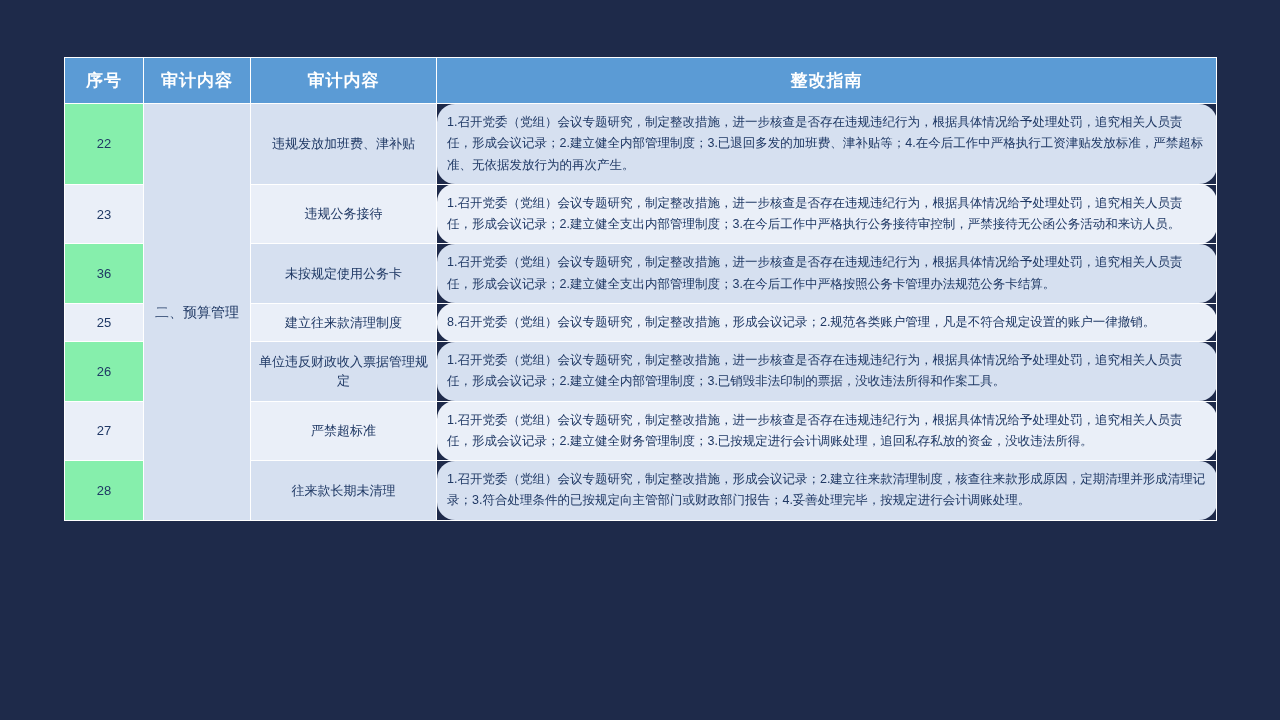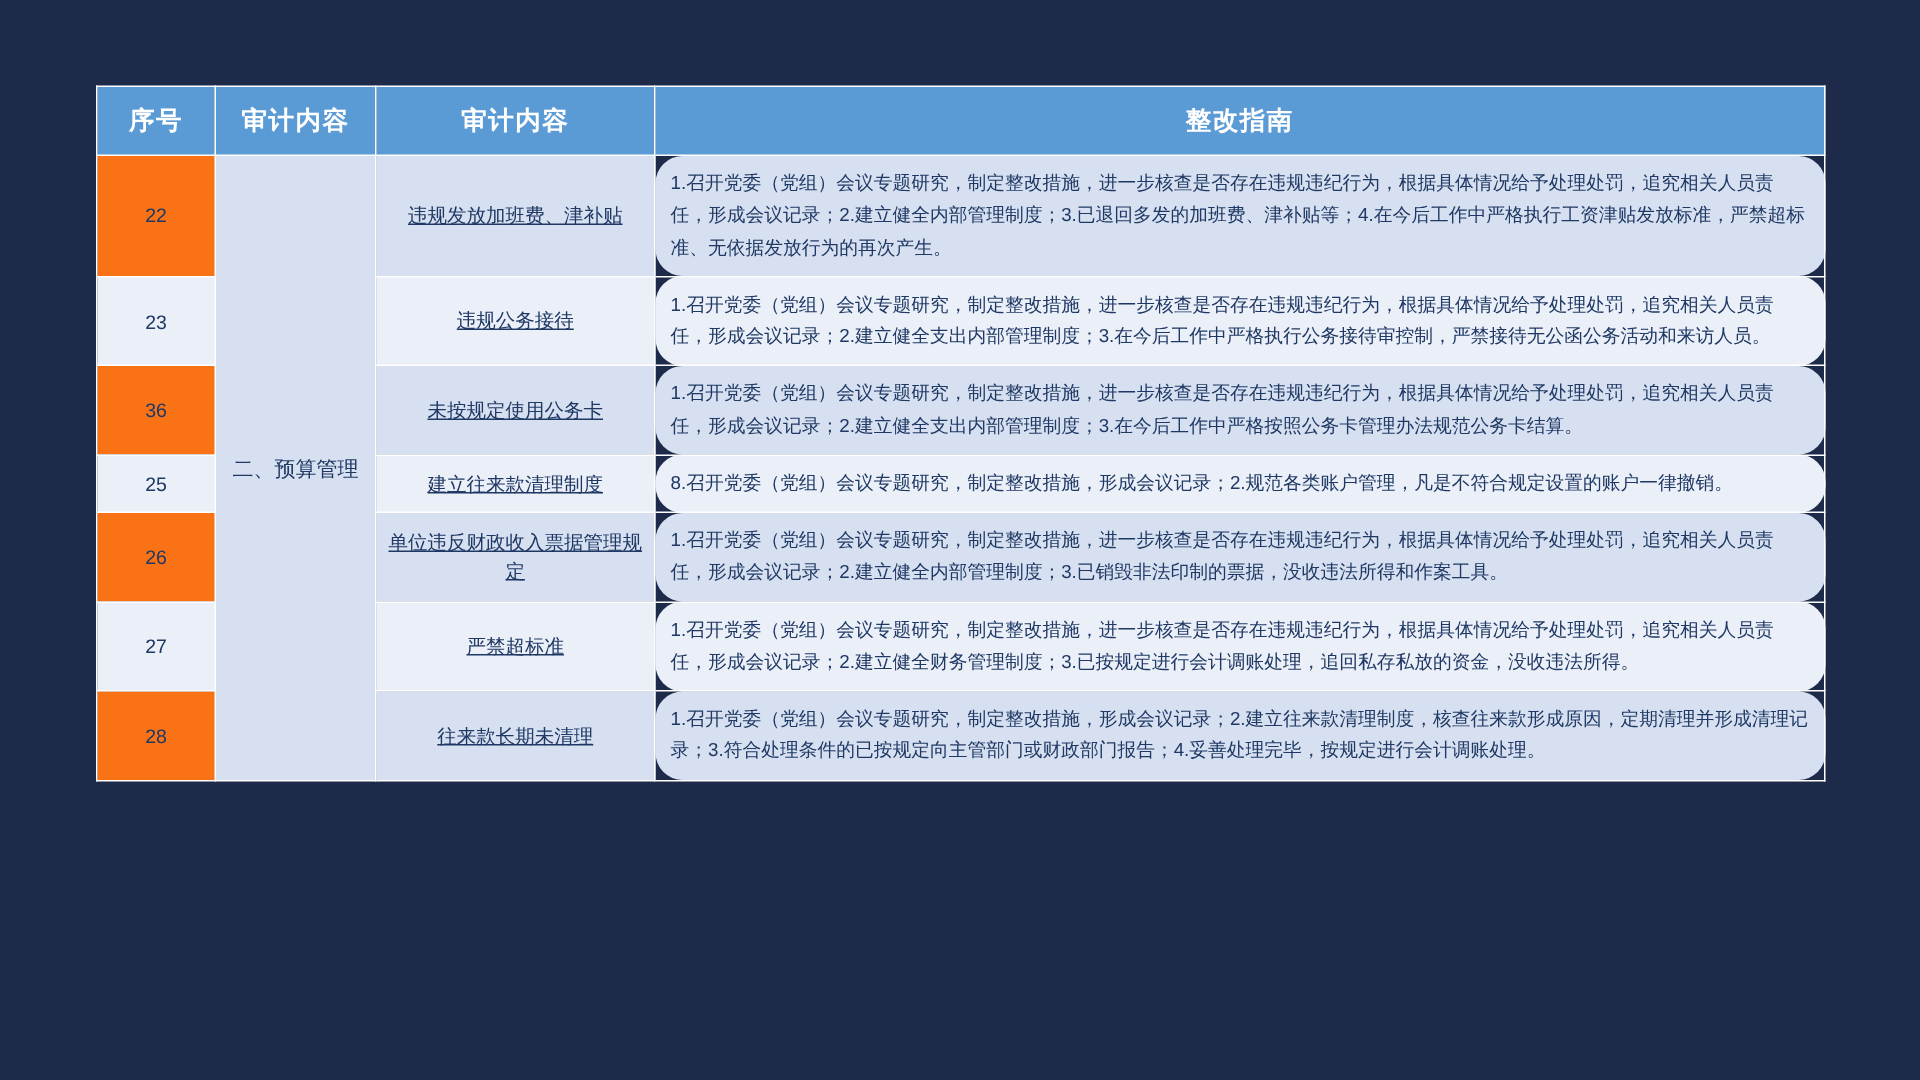"22" td.seq { background: #f97316 -> #86efac }
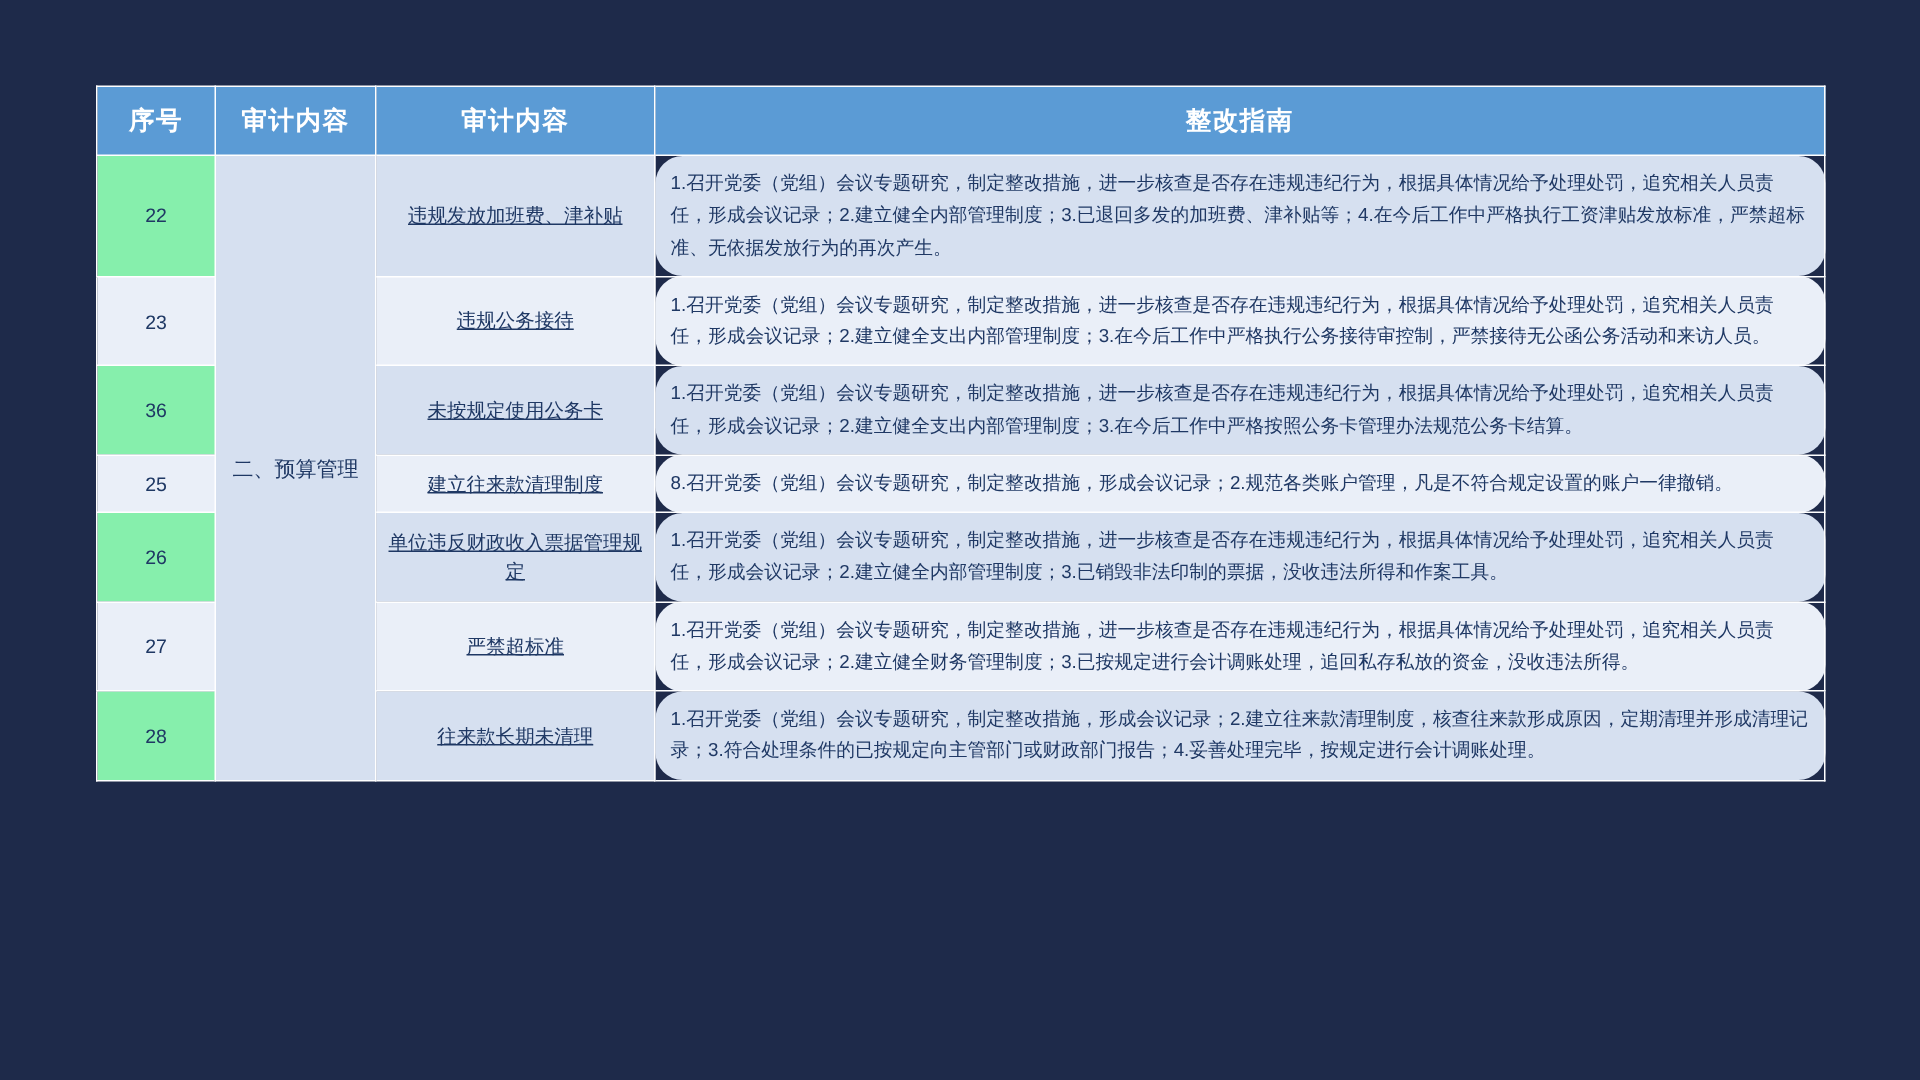"违规发放加班费、津补贴" td.issue { text-decoration: underline -> none }
